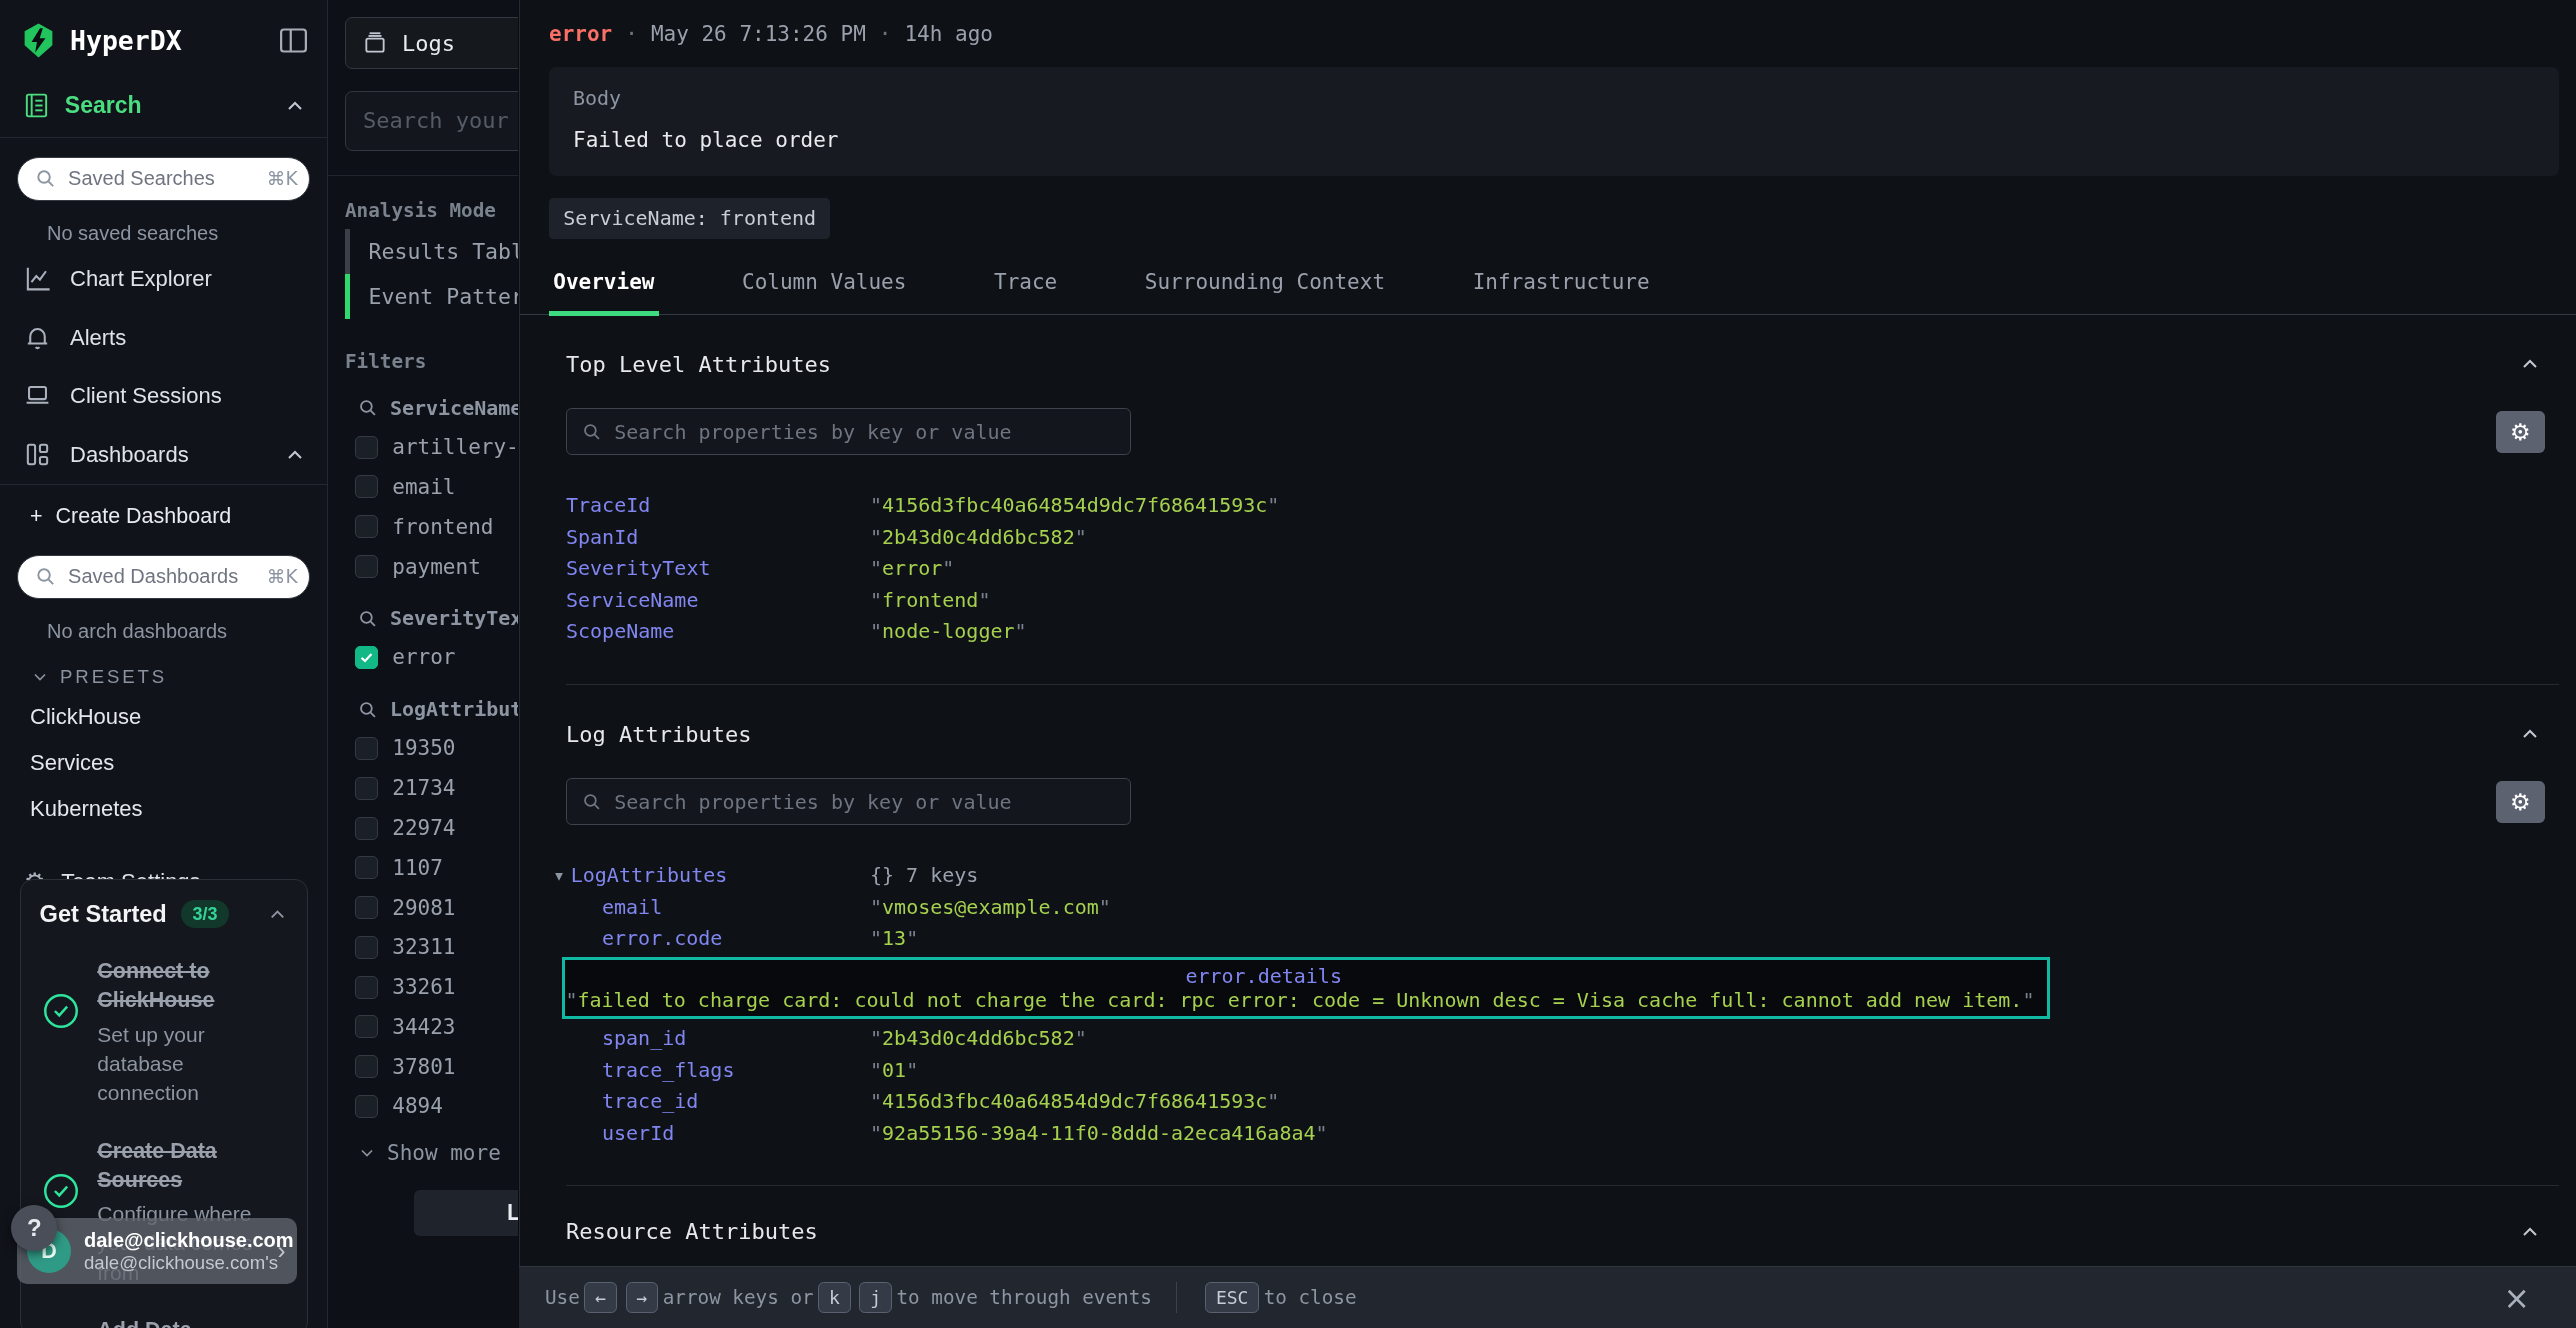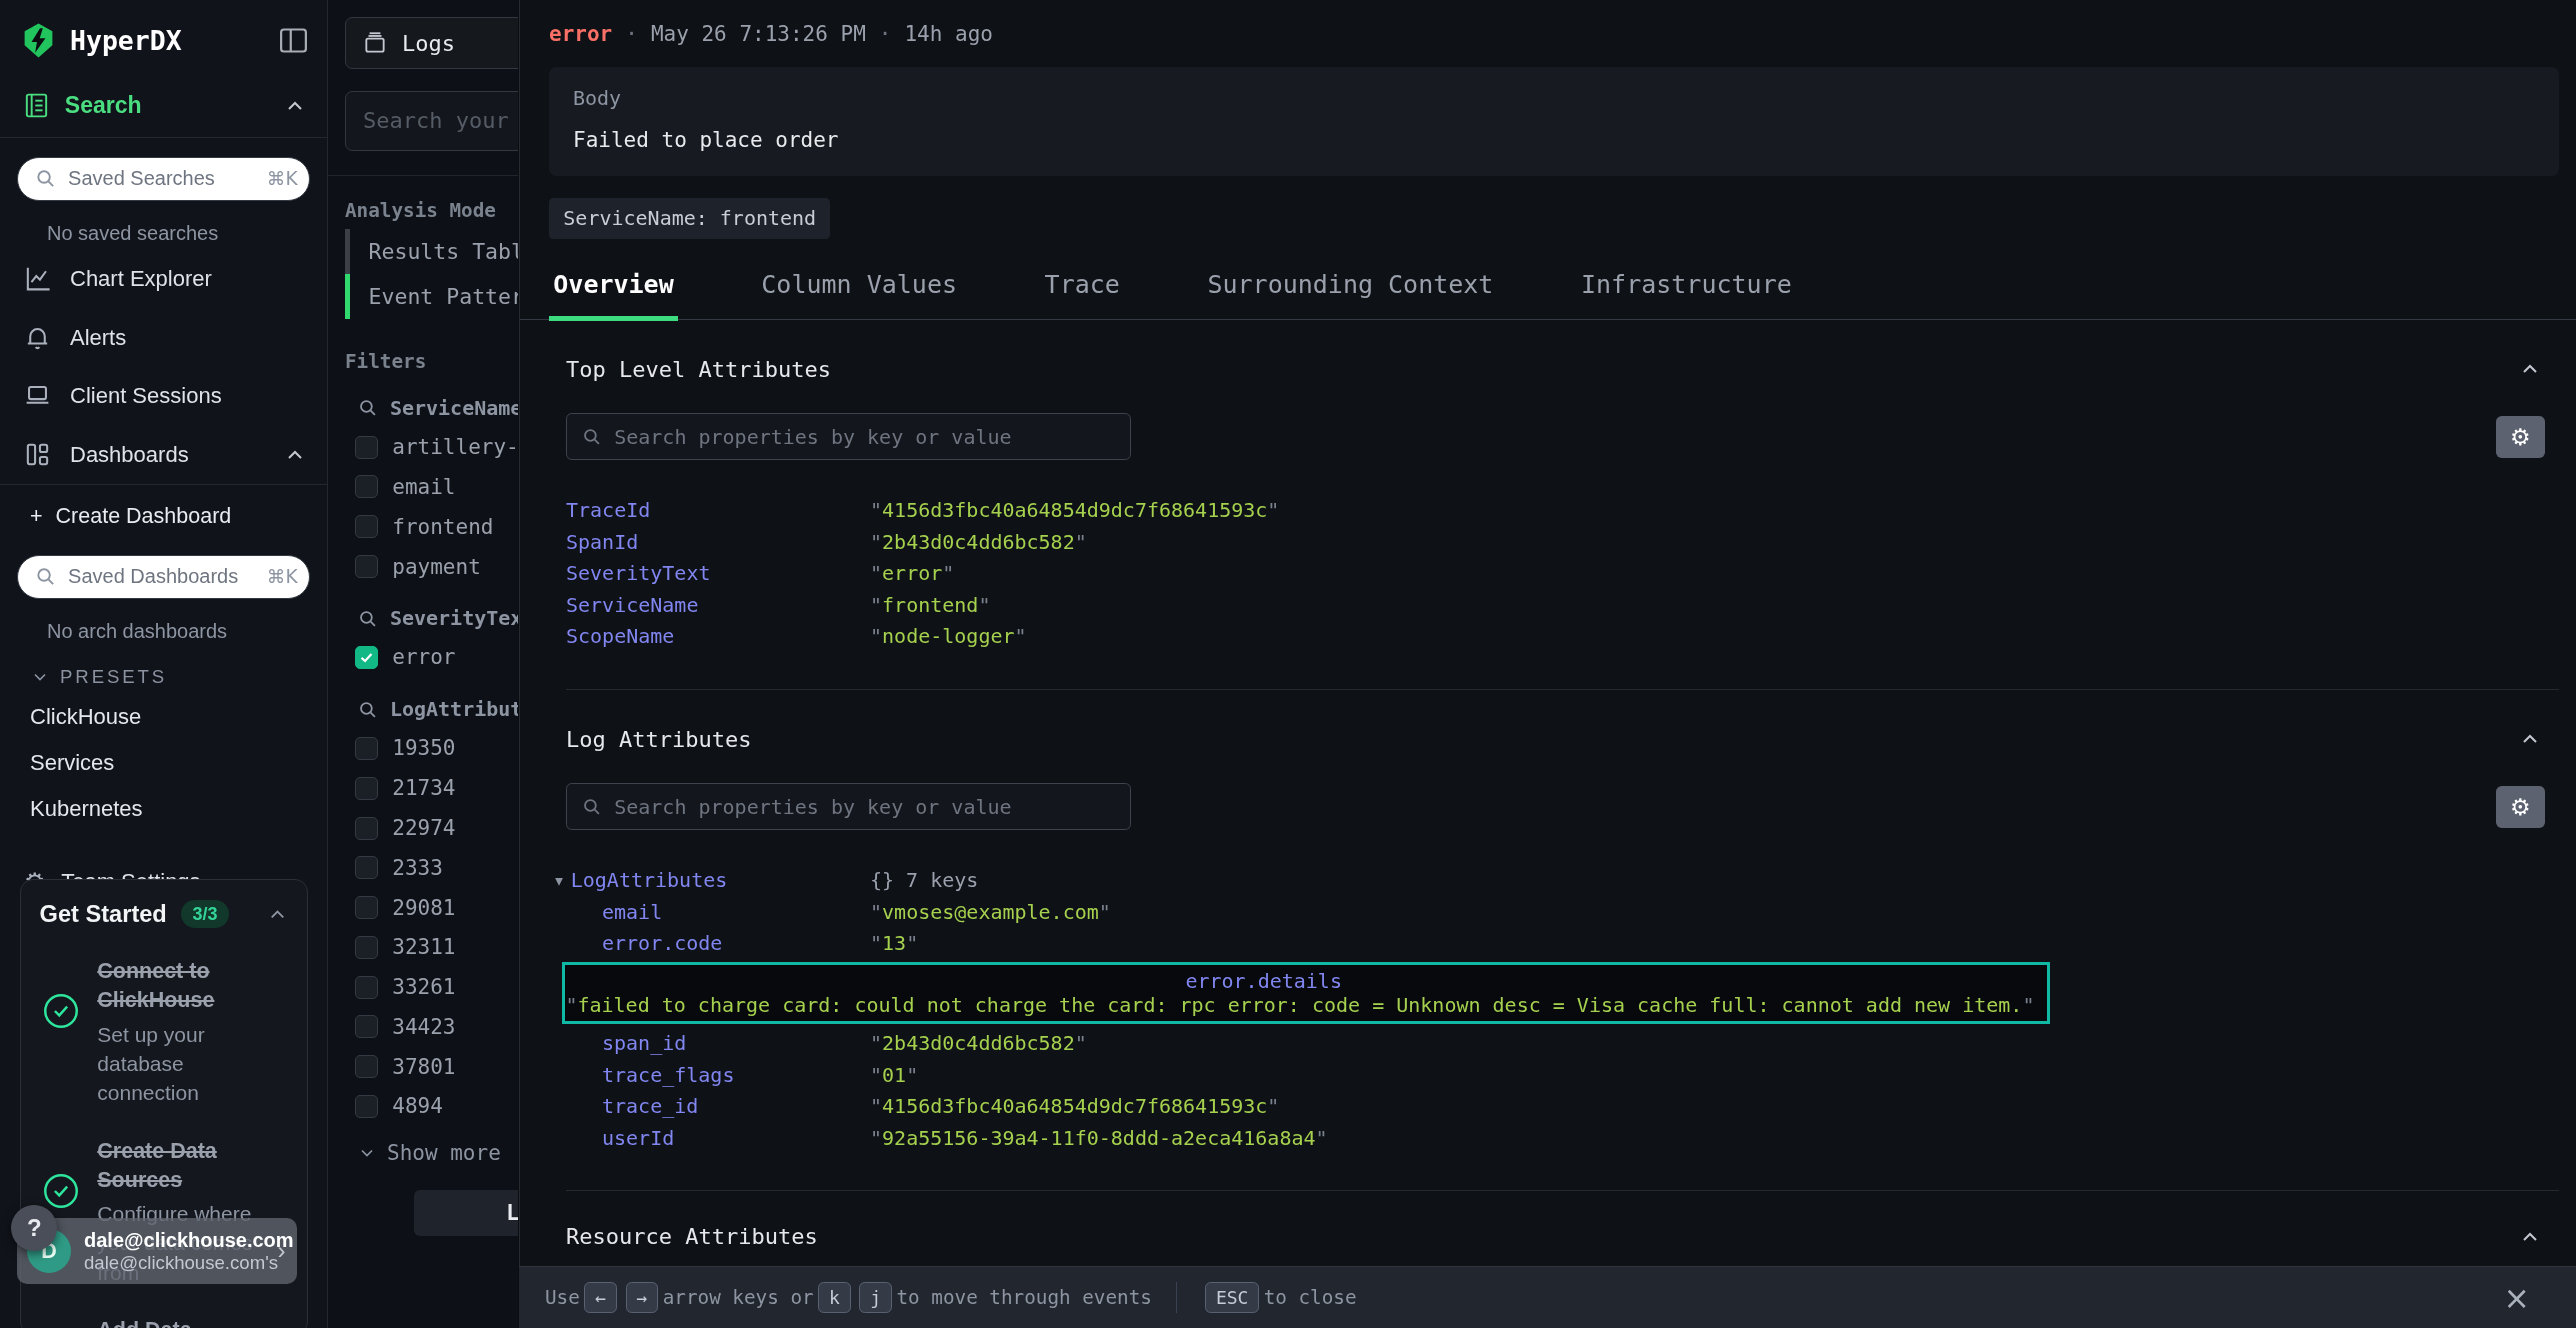"Overview" .tab { font-size: 25px -> 21px }
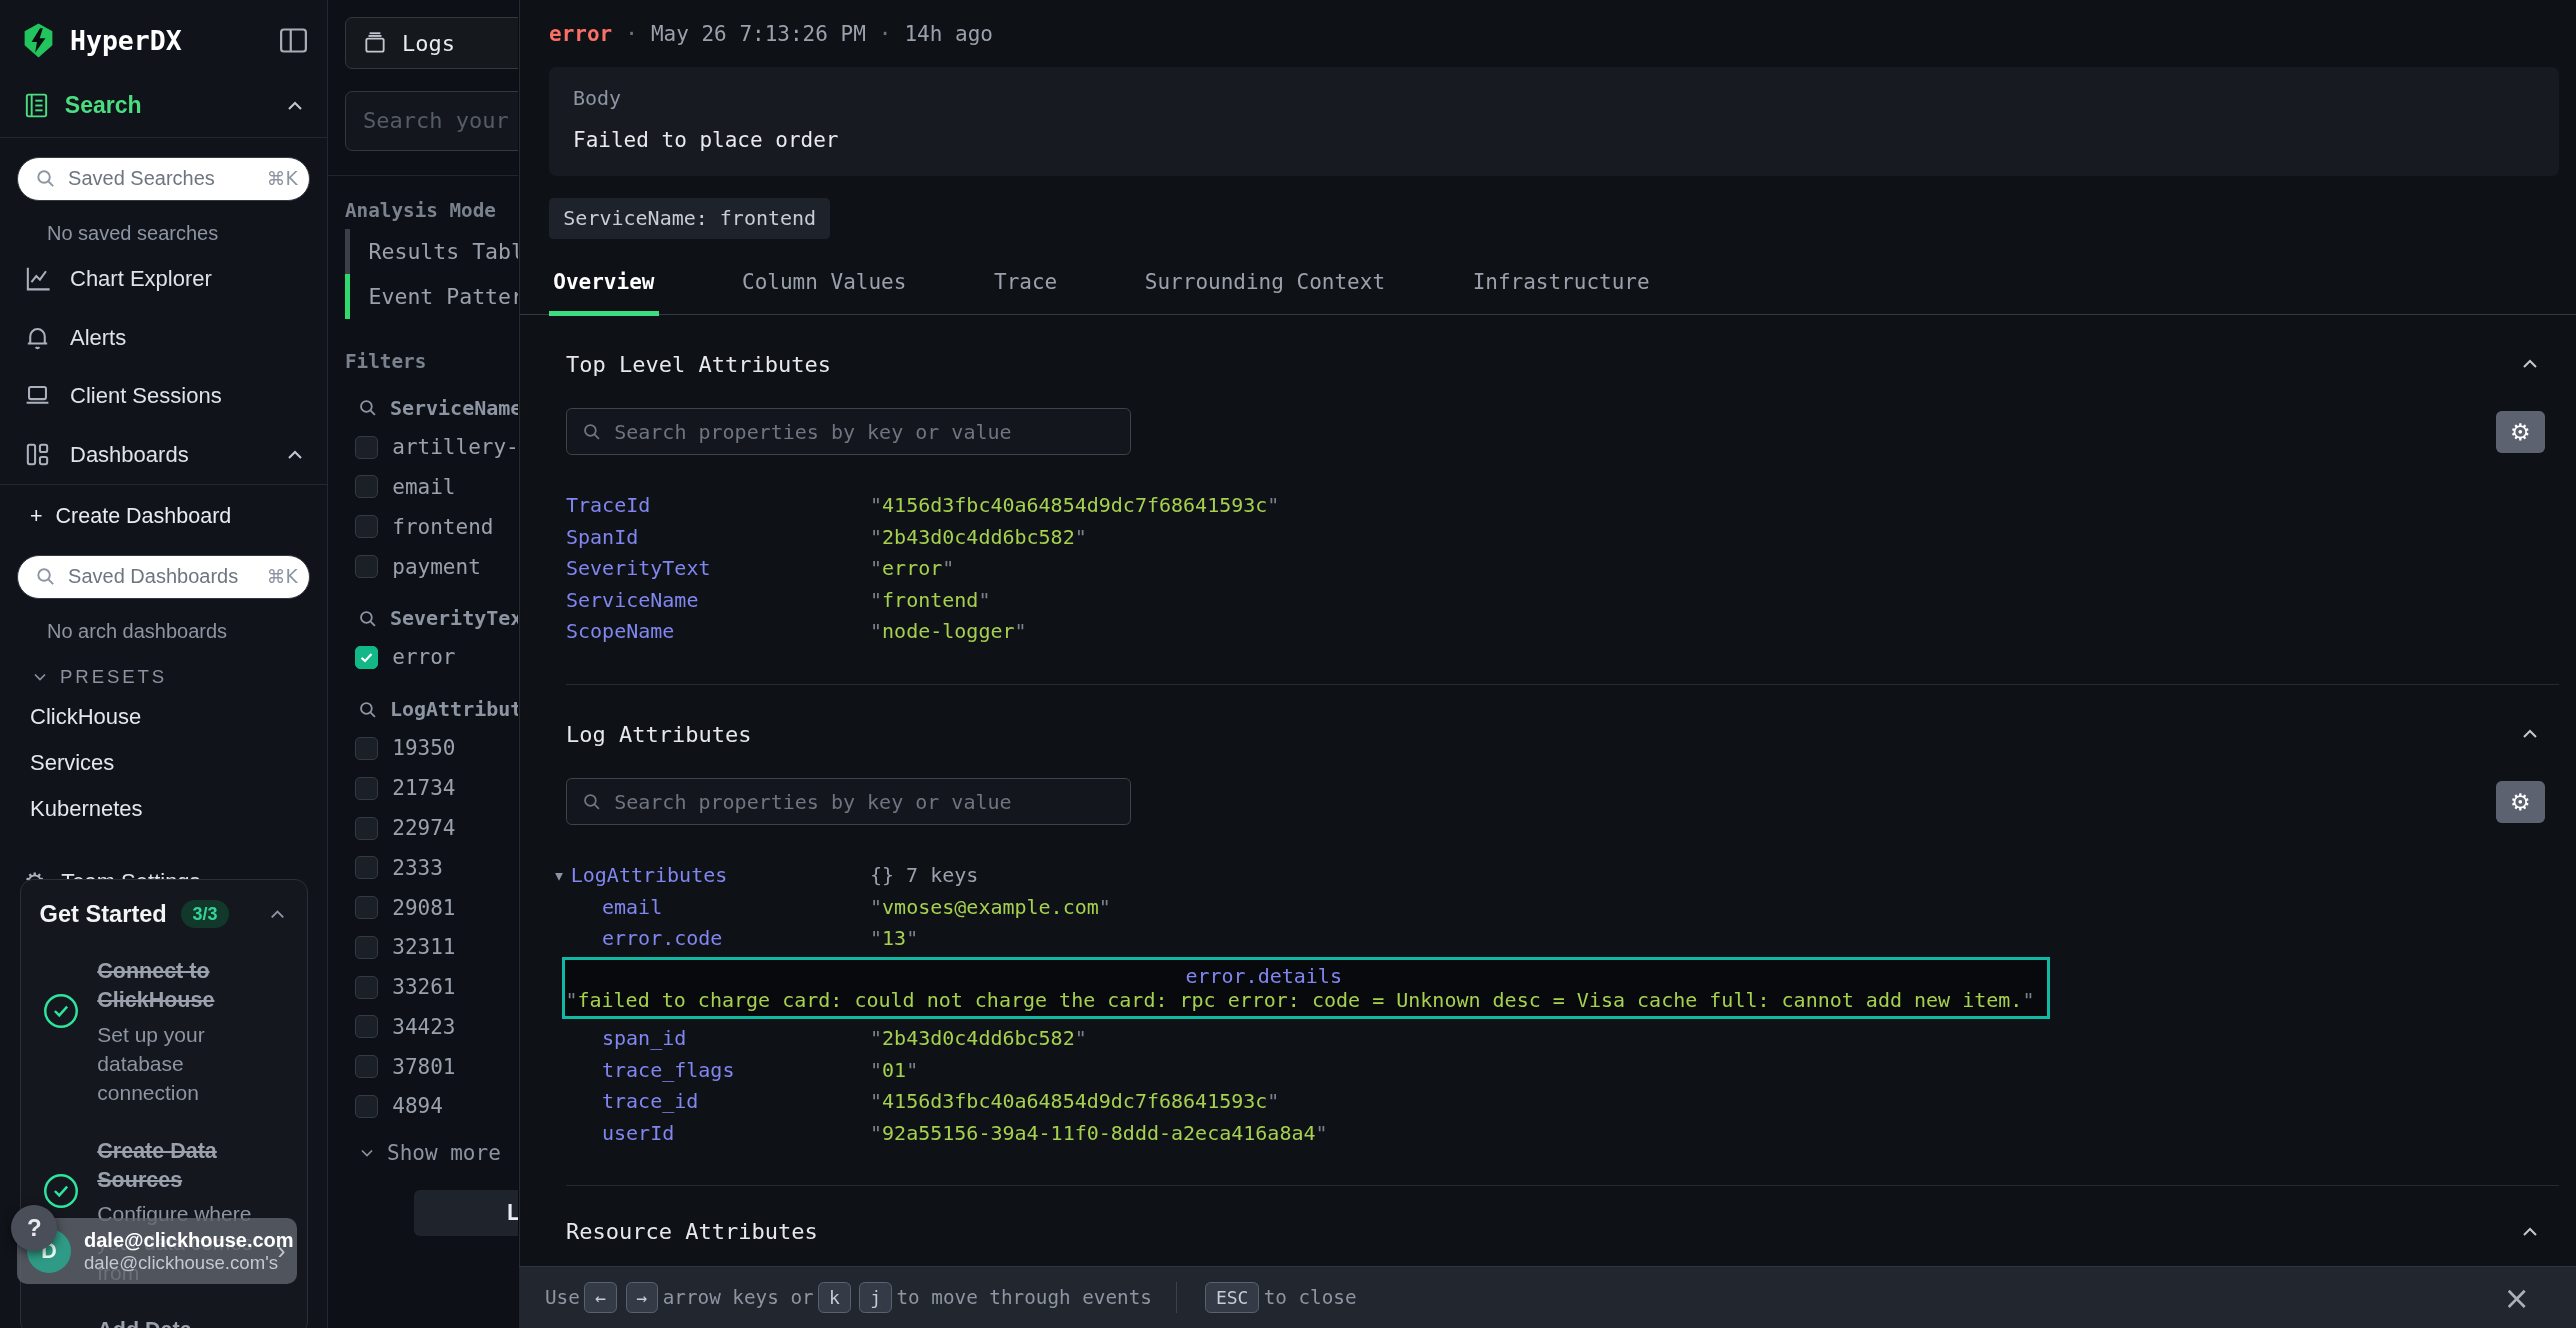"2333" span.ftxt { text: 2333 -> 1107 }
